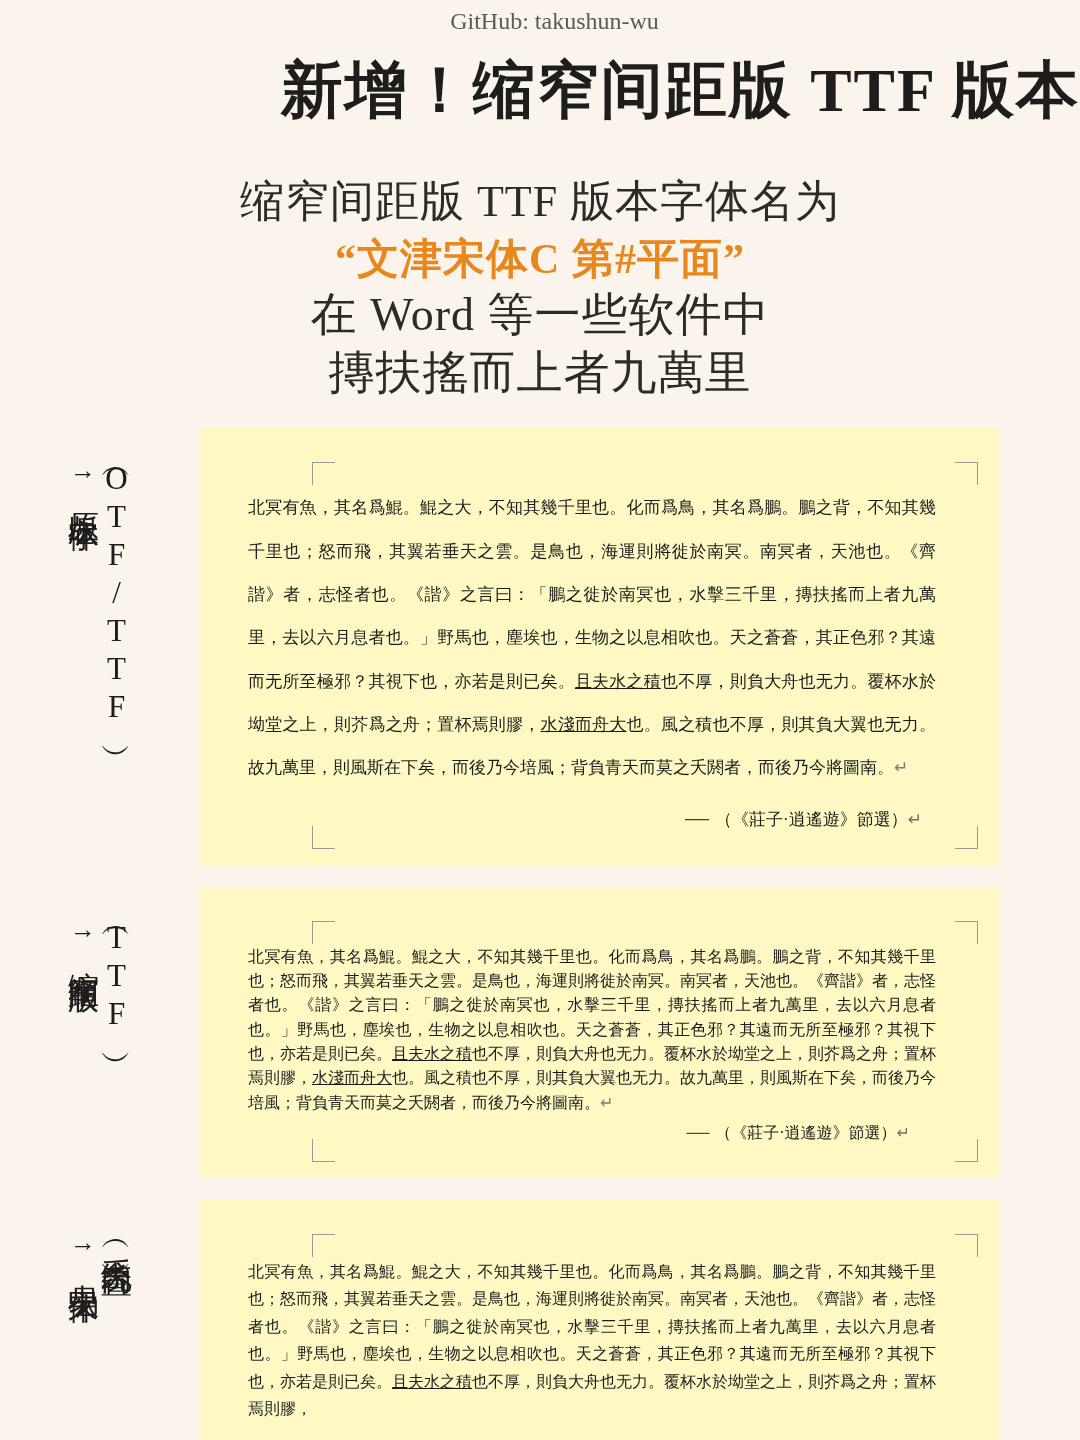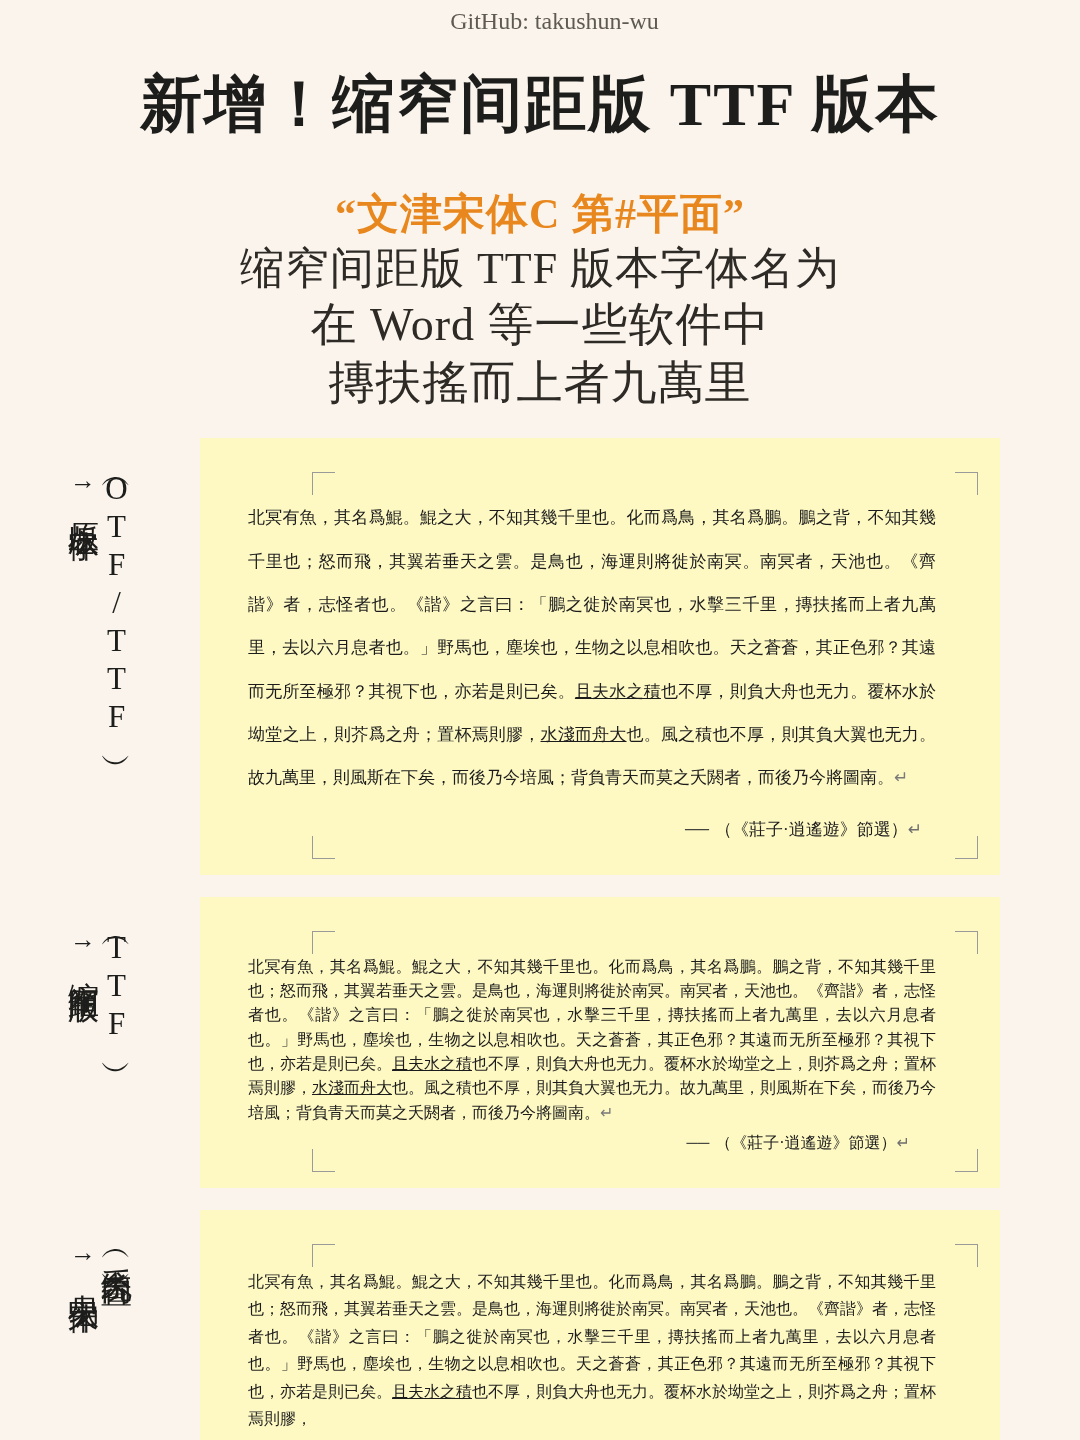"新增！缩窄间距版 TTF 版本" .headline { margin-top: 24px -> 10px; text-align: center -> right }
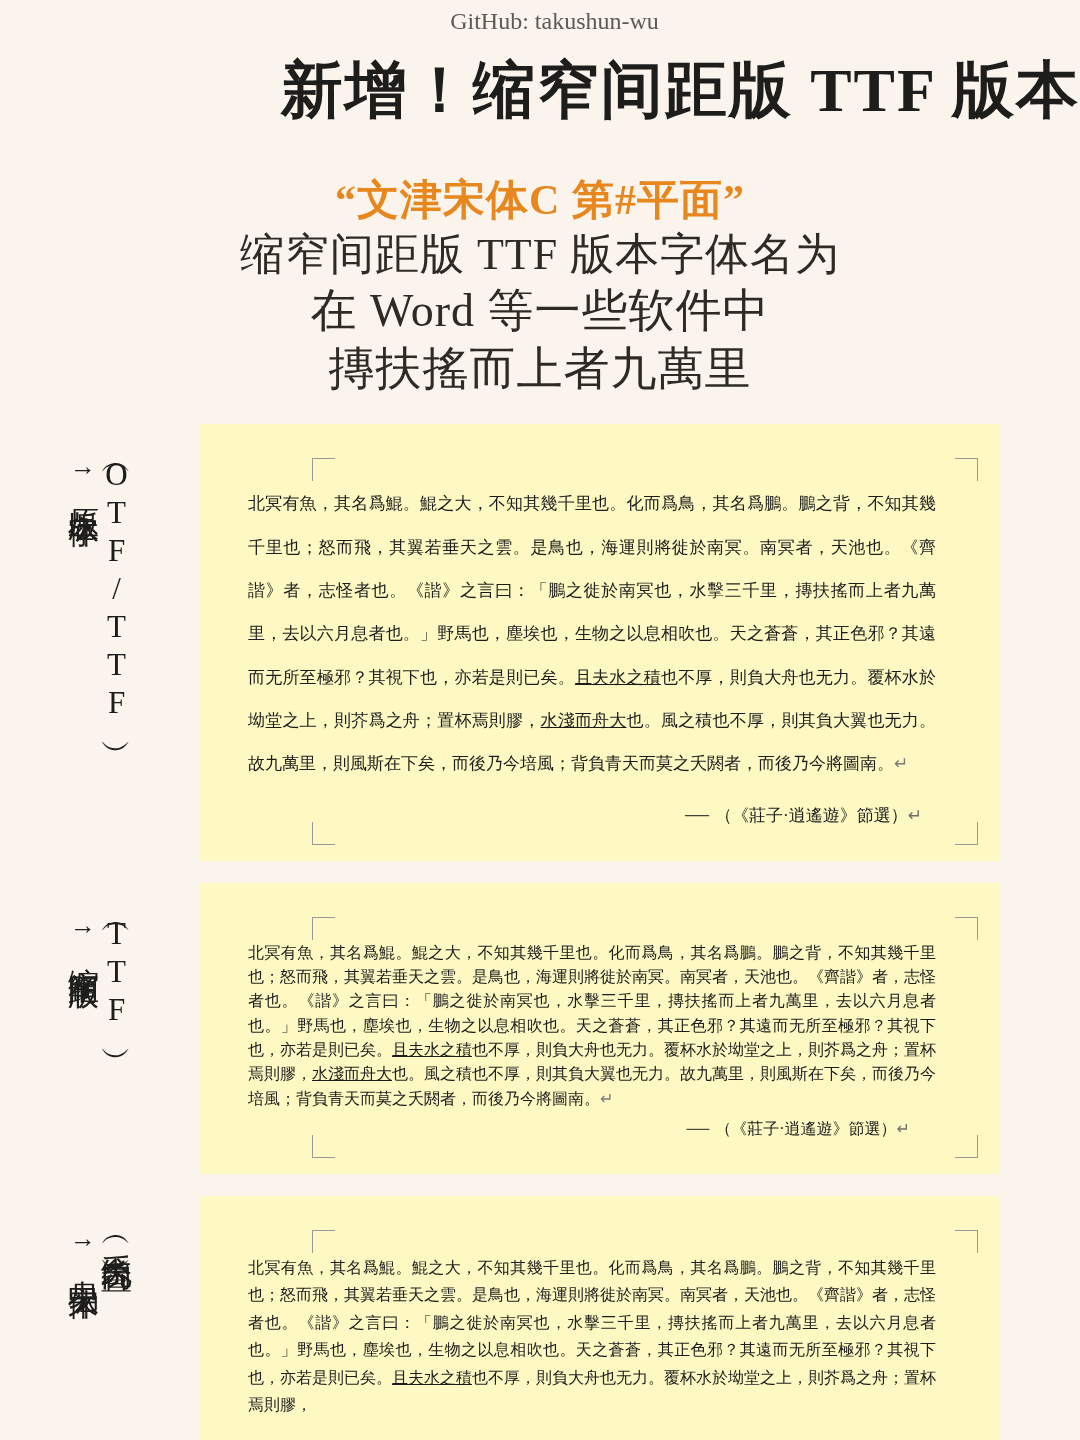"“文津宋体C 第#平面”" div.sub-line { order: before "缩窄间距版 TTF 版本字体名为" -> after "缩窄间距版 TTF 版本字体名为" }
